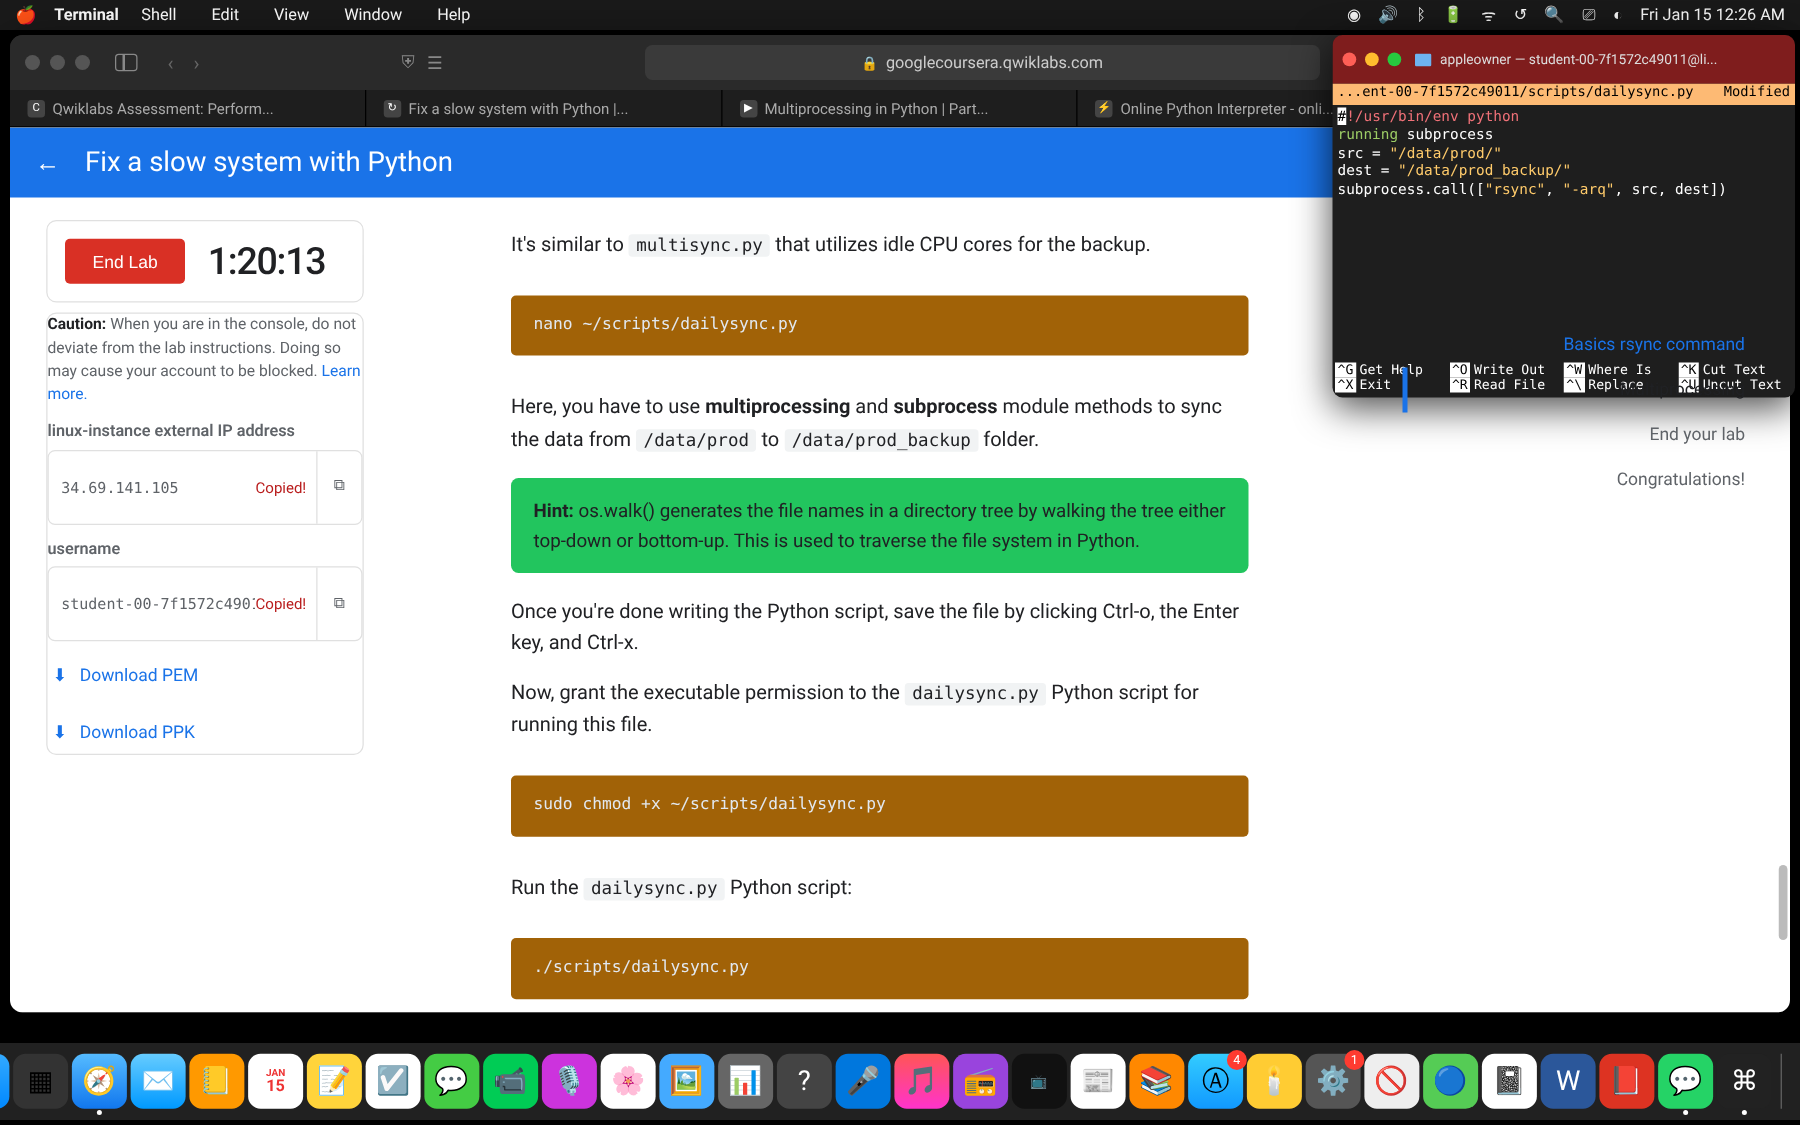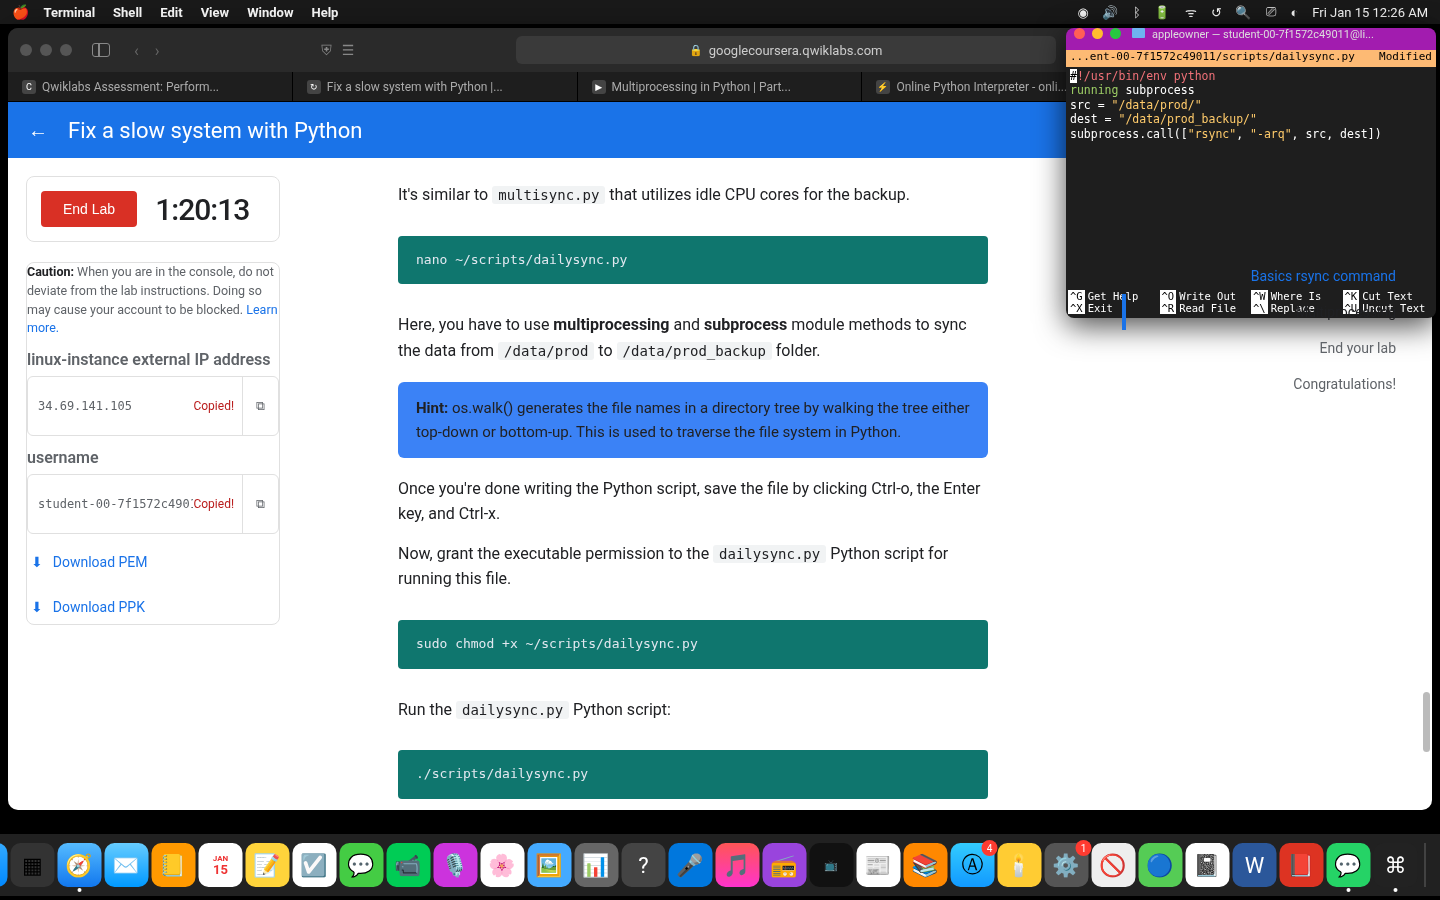"Shell" .menubar .menu-item { font-weight: bold -> none; margin-right: 18px -> 28px }
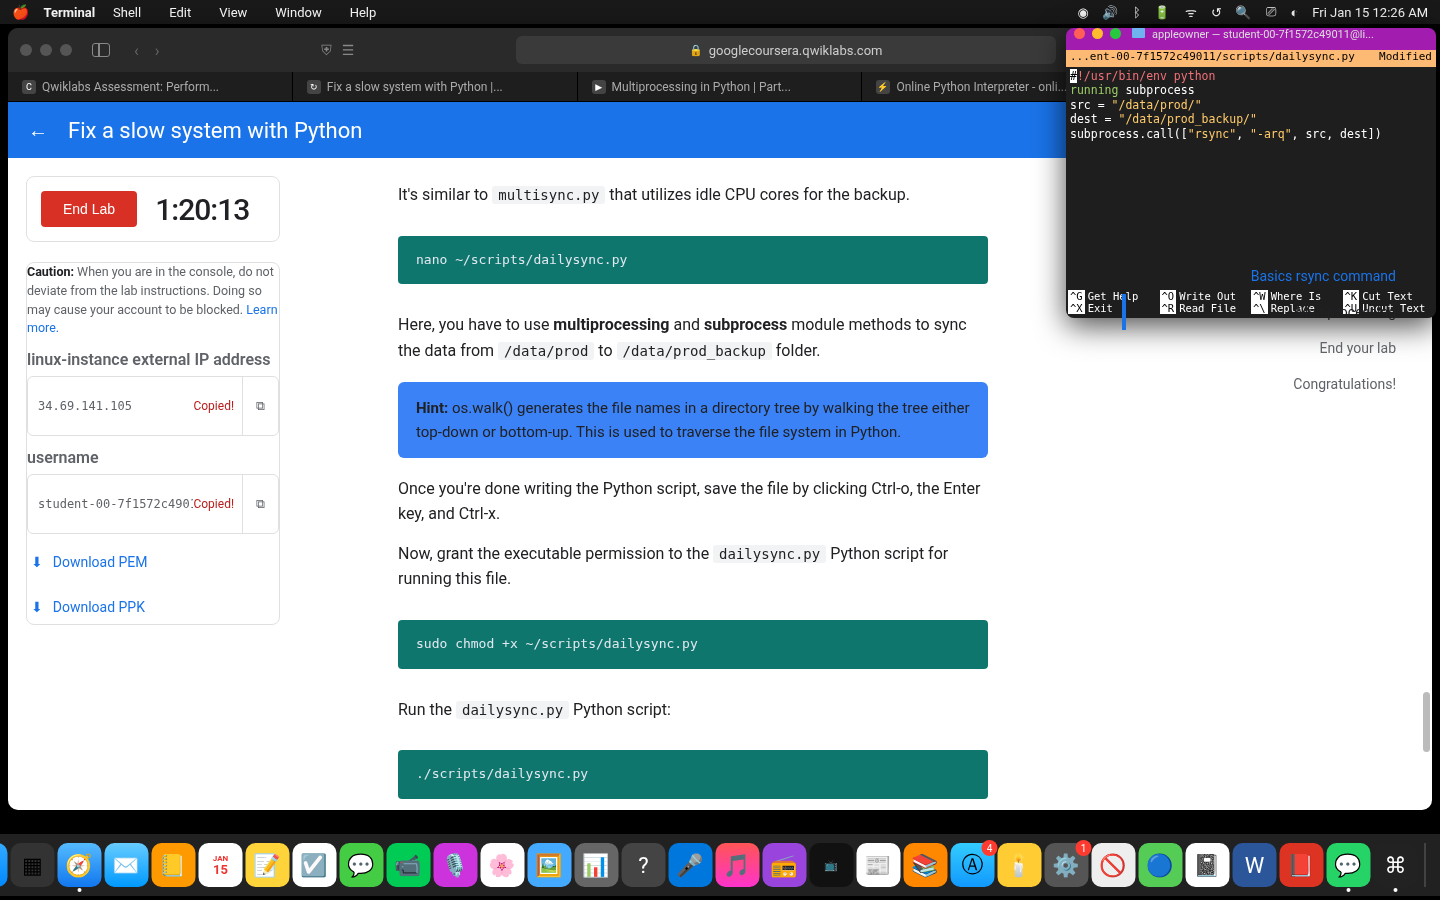"appleowner —" .term-title { align-items: none -> center; background: #a21caf -> #7f1d1d; height: 22px -> 39px }
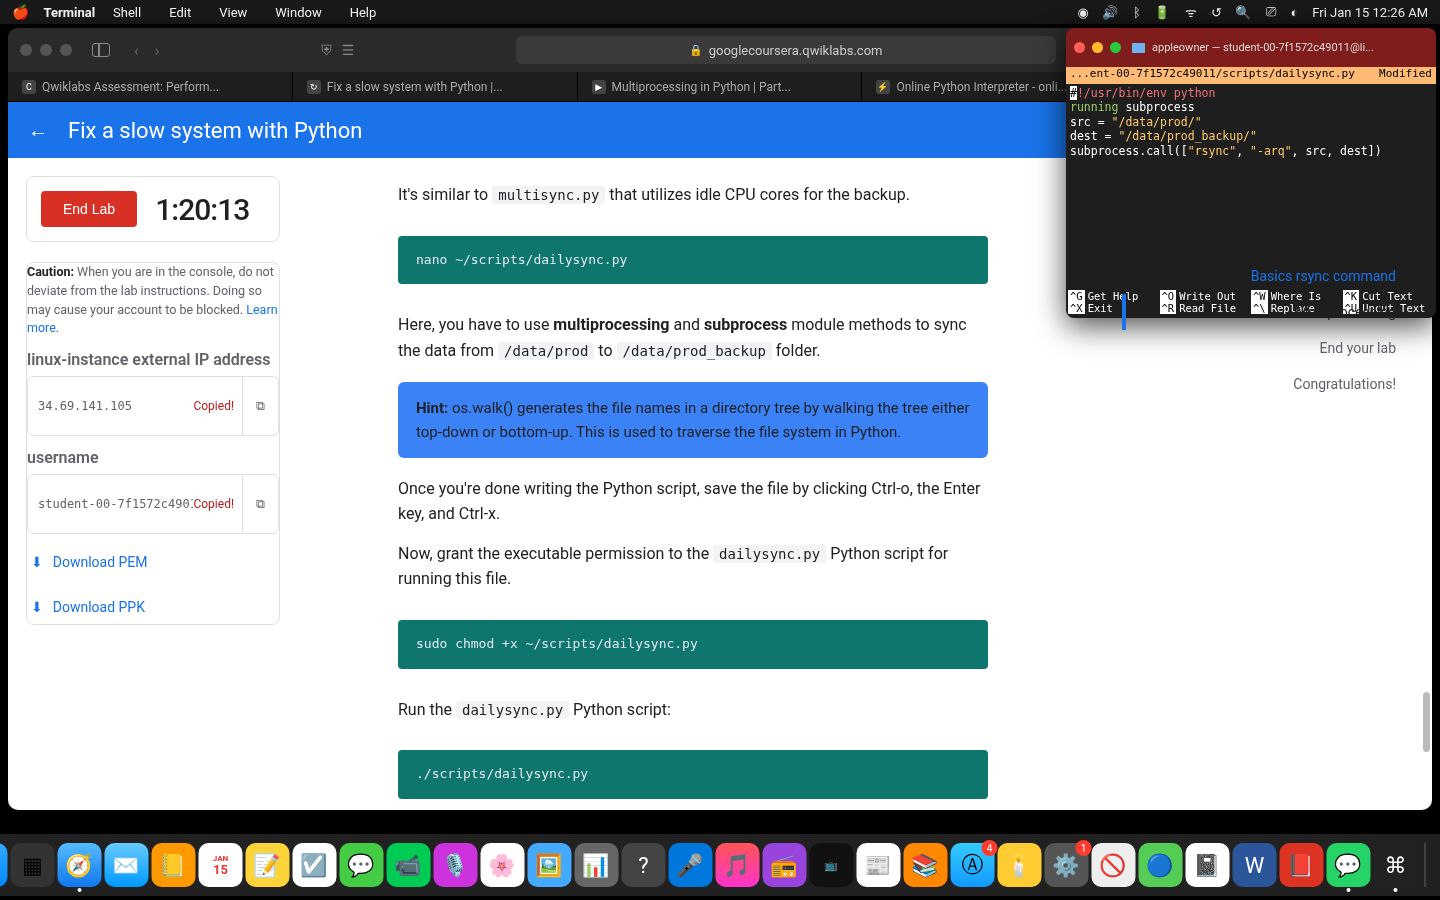"End Lab" .left-panel { gap: 20px -> 8px; margin-left: none -> 11px }
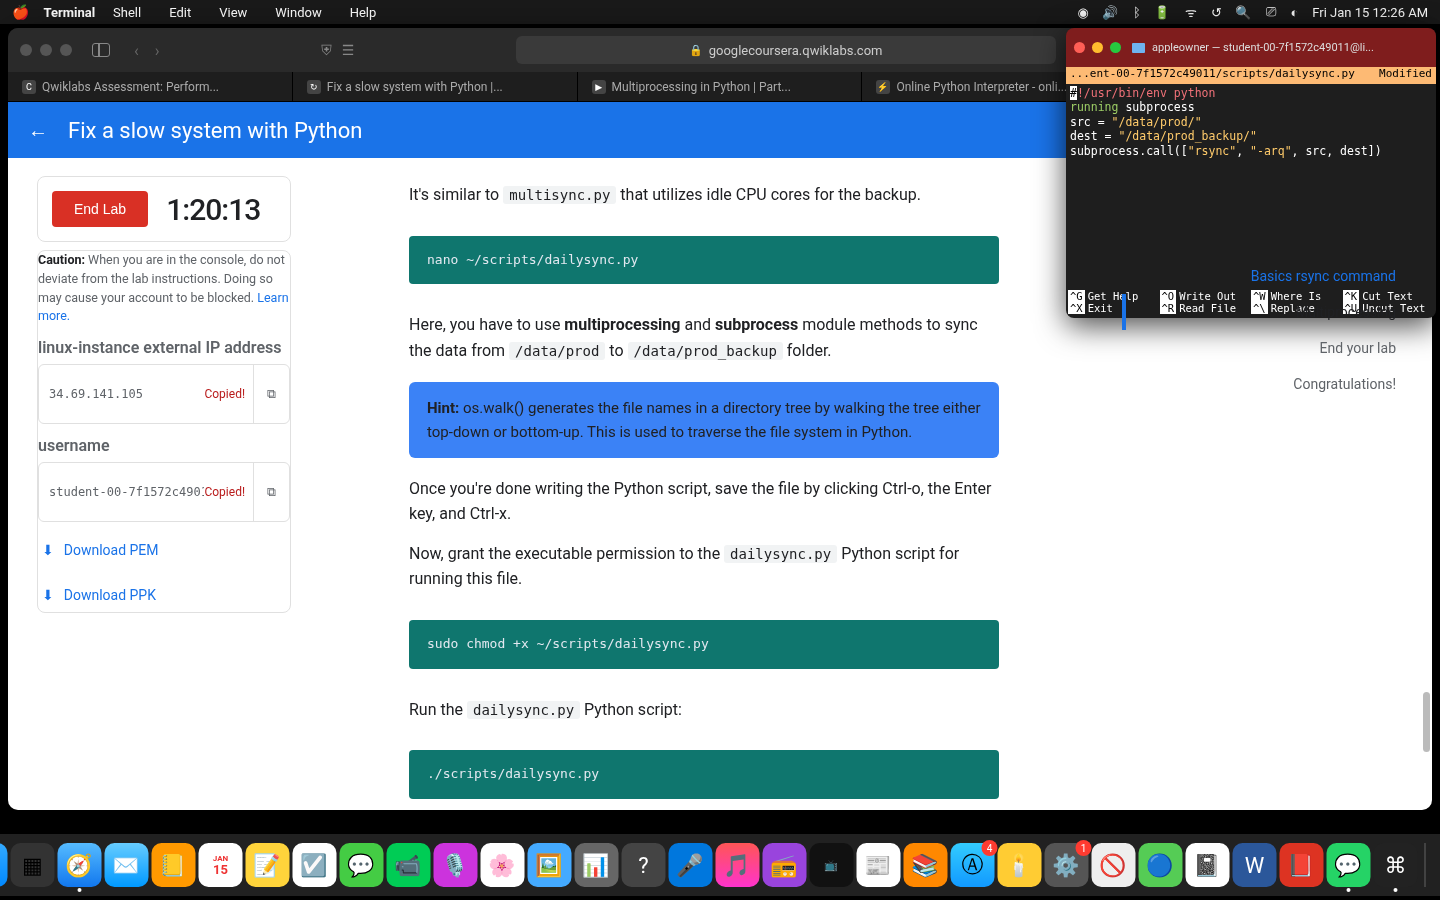"nano ~/scripts/dailysync.py" .codeblock { background: #0f766e -> #a16207 }
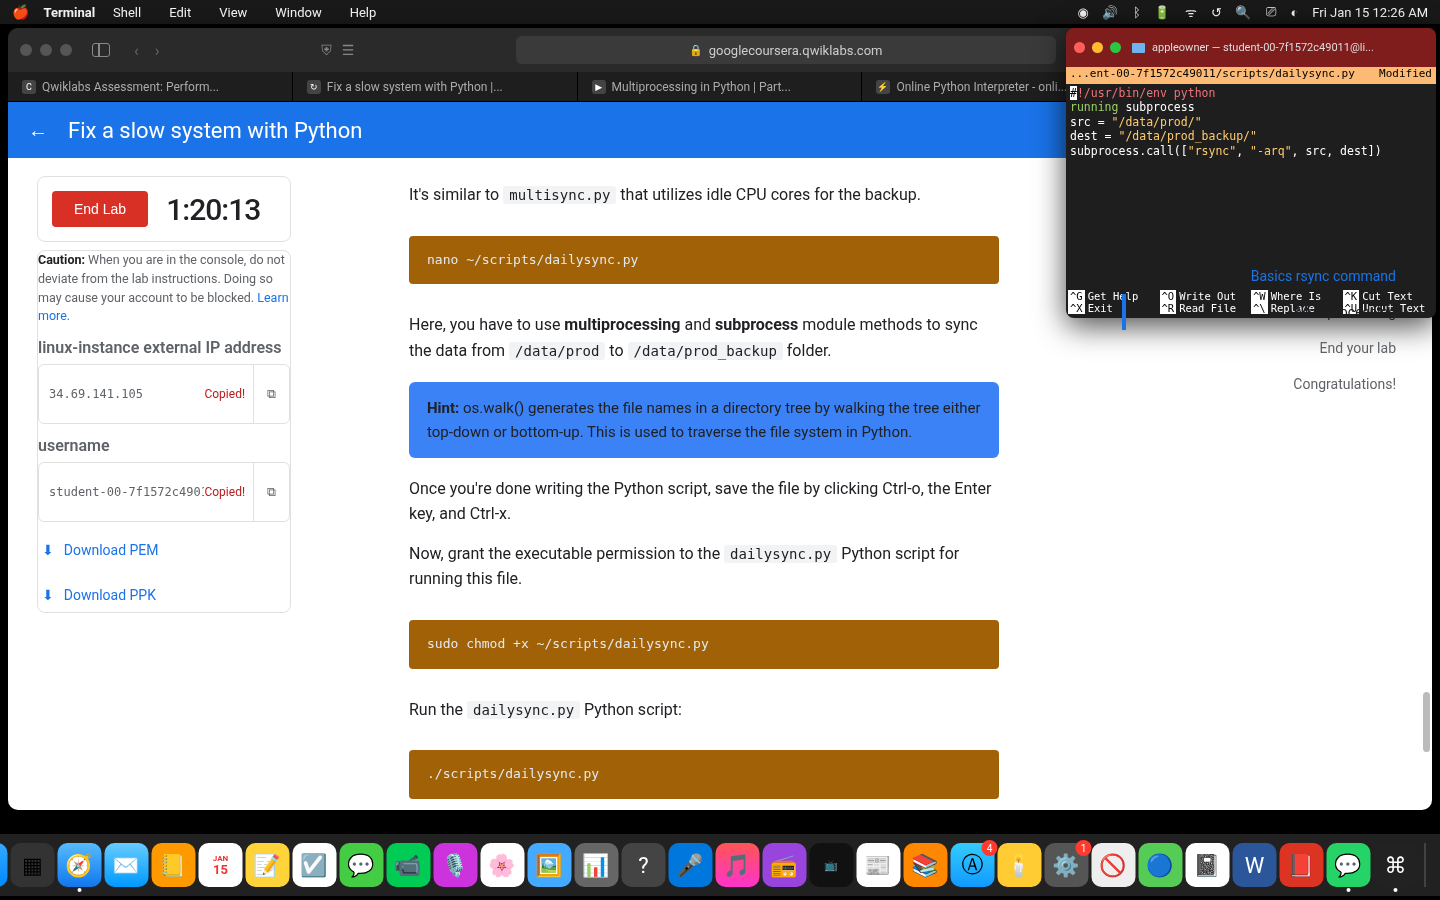"linux-instance external IP address" .field-label { font-size: 16px -> 13px }
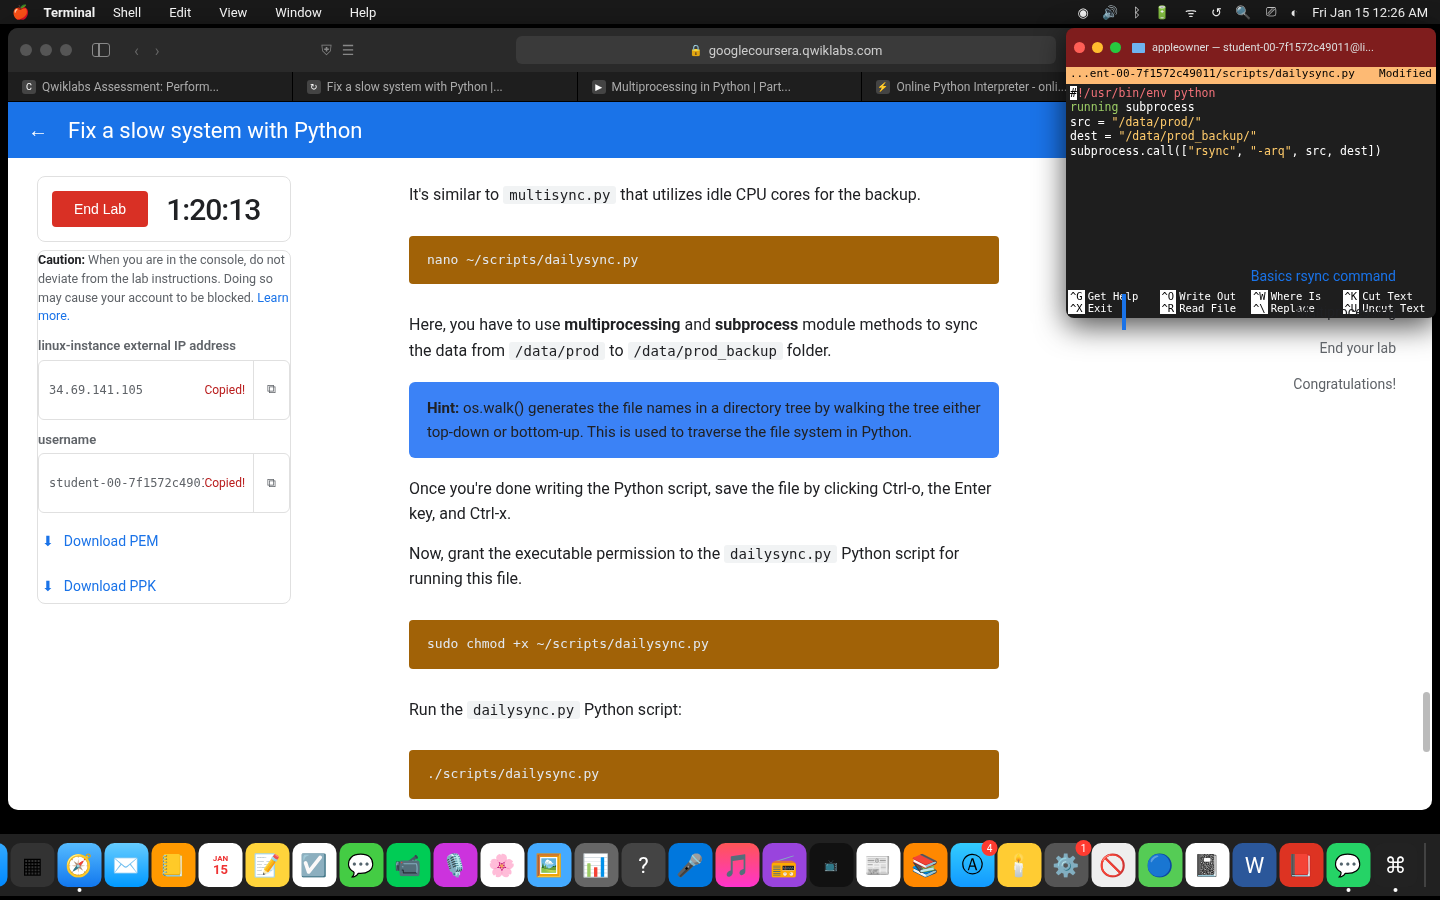"Hint: os.walk() generates the file" .hint { background: #3b82f6 -> #22c55e }
